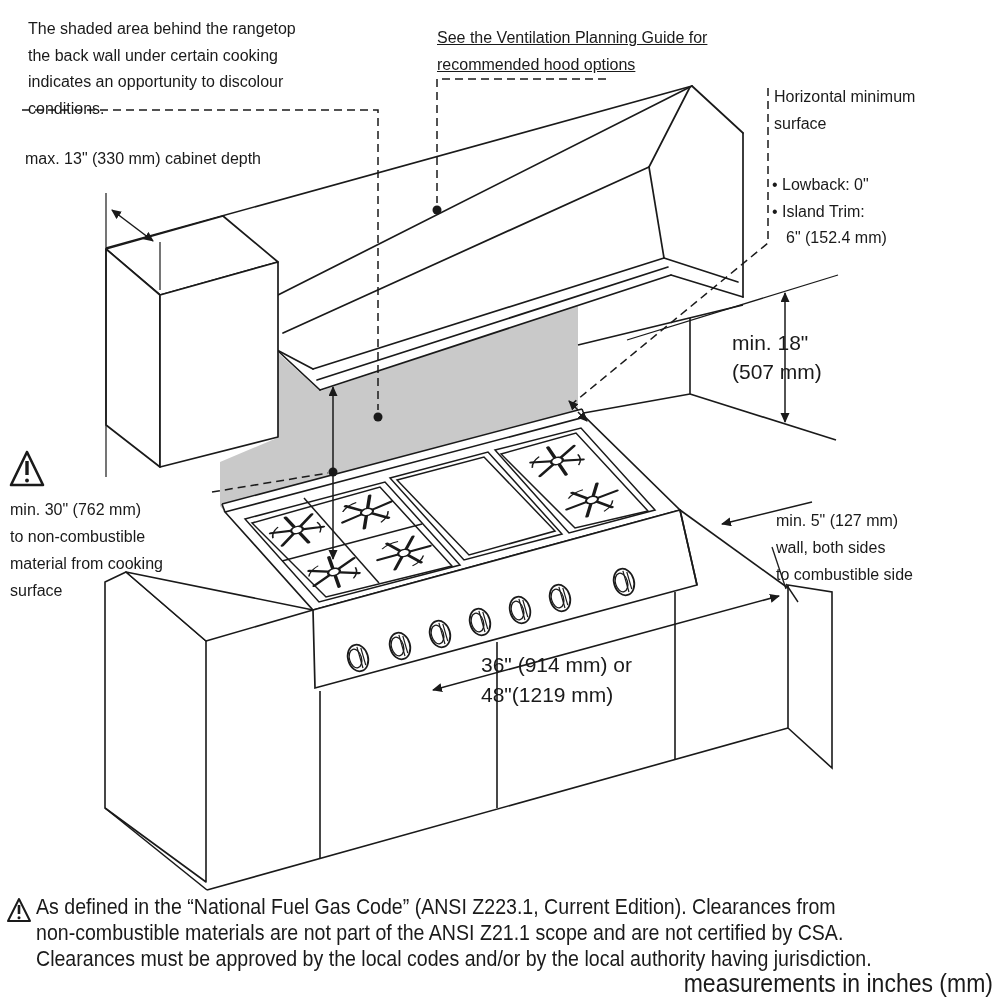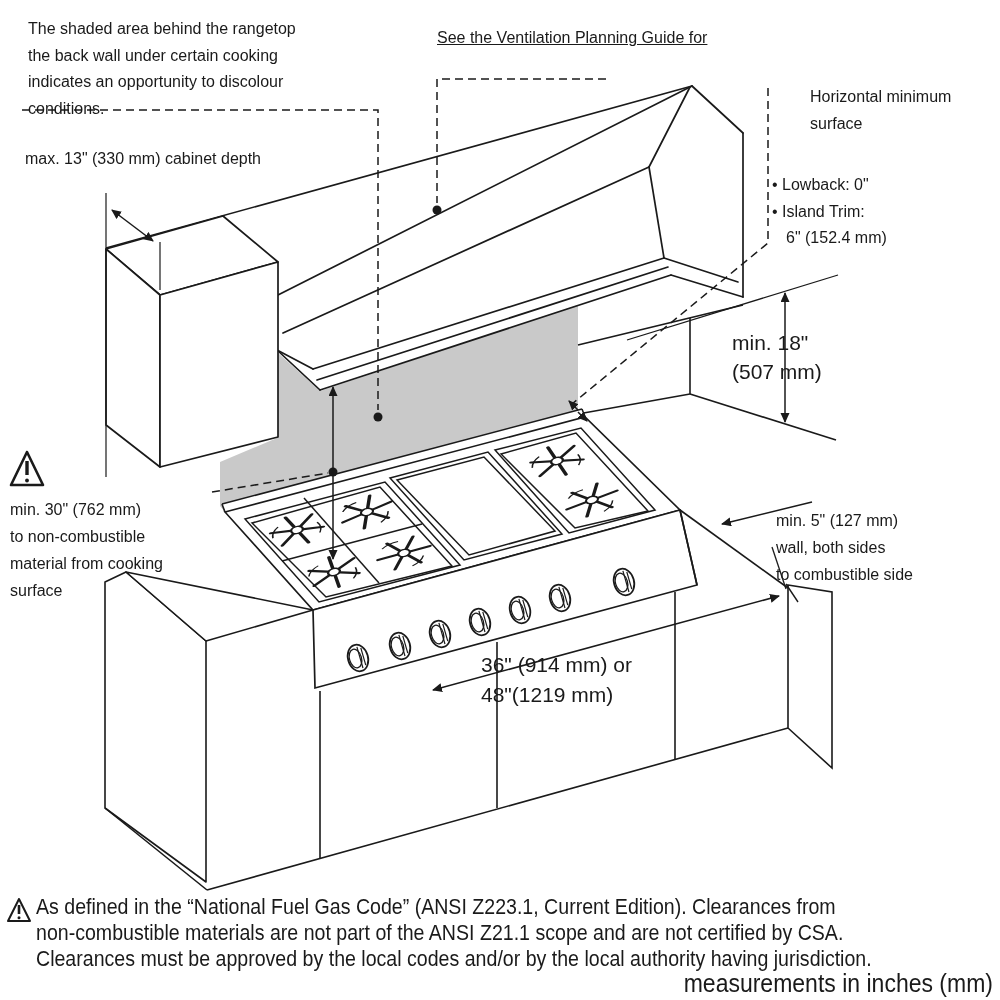"recommended hood options" div { html: none -> <div>recommended hood options</div> }
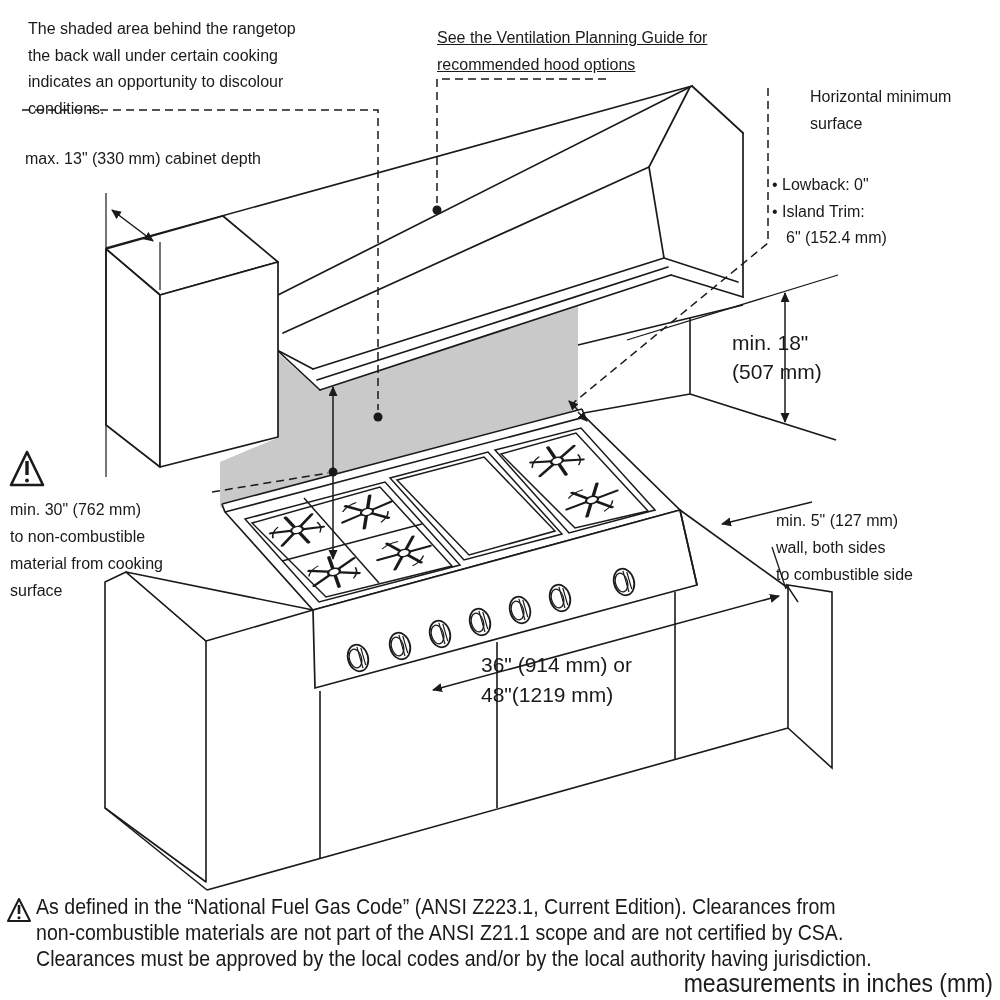"Horizontal minimum" div.t { margin-left: 36px -> none }
